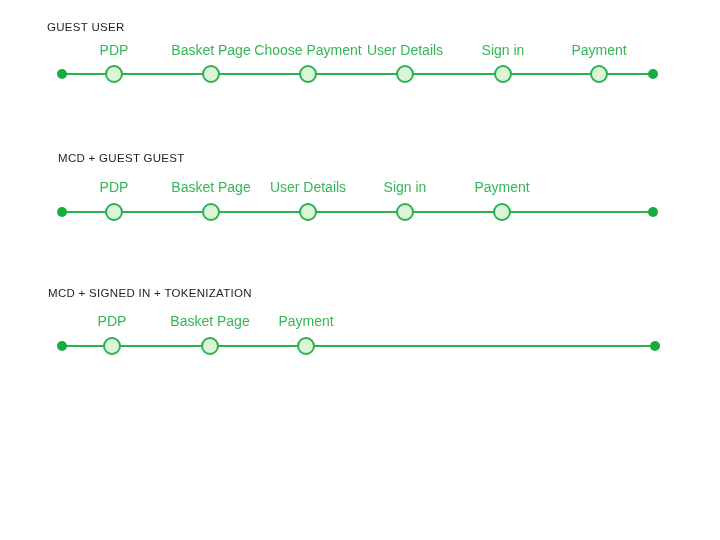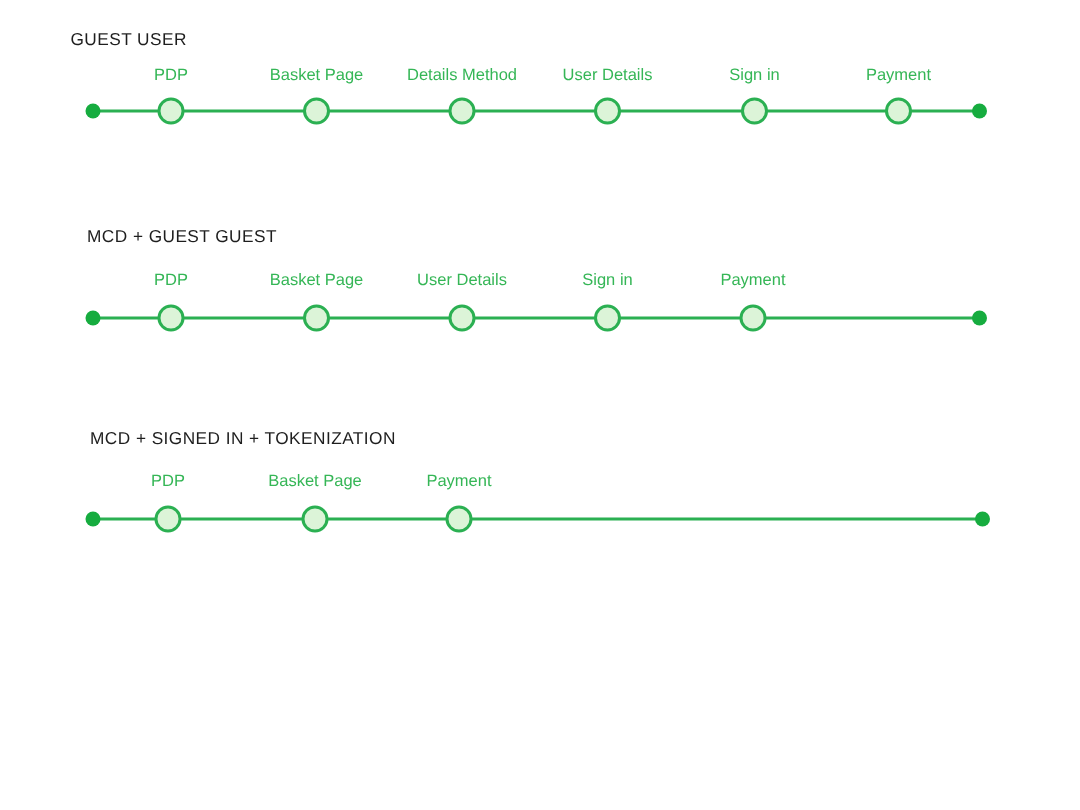"PDP" .step-label { font-size: 11px -> 14px }
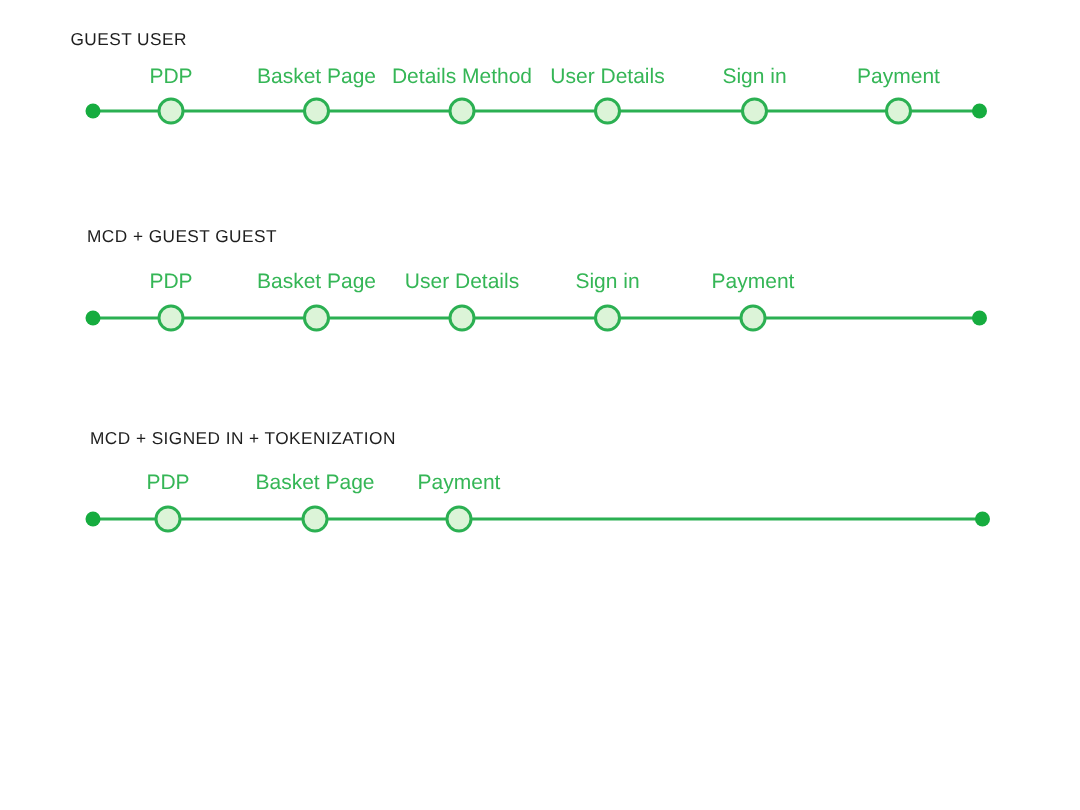"Details Method" div.step-label { text: Details Method -> Choose Payment }
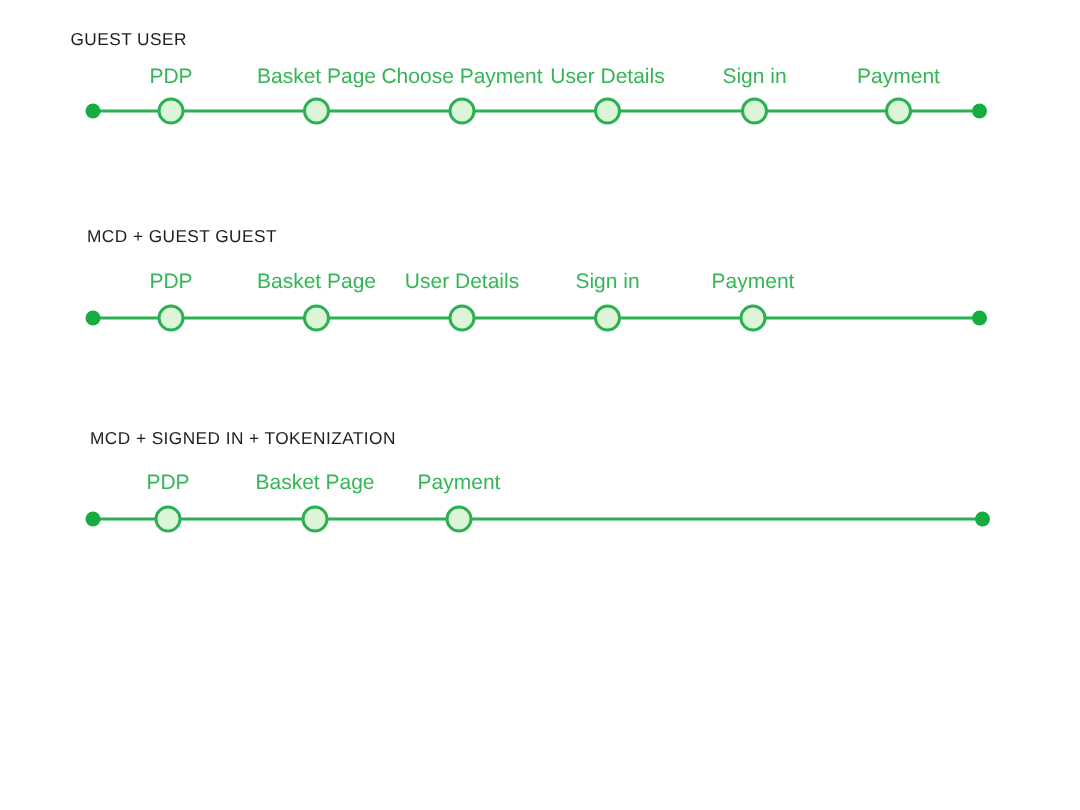"MCD + SIGNED IN +" div.timeline-title { left: 60px -> 48px }
